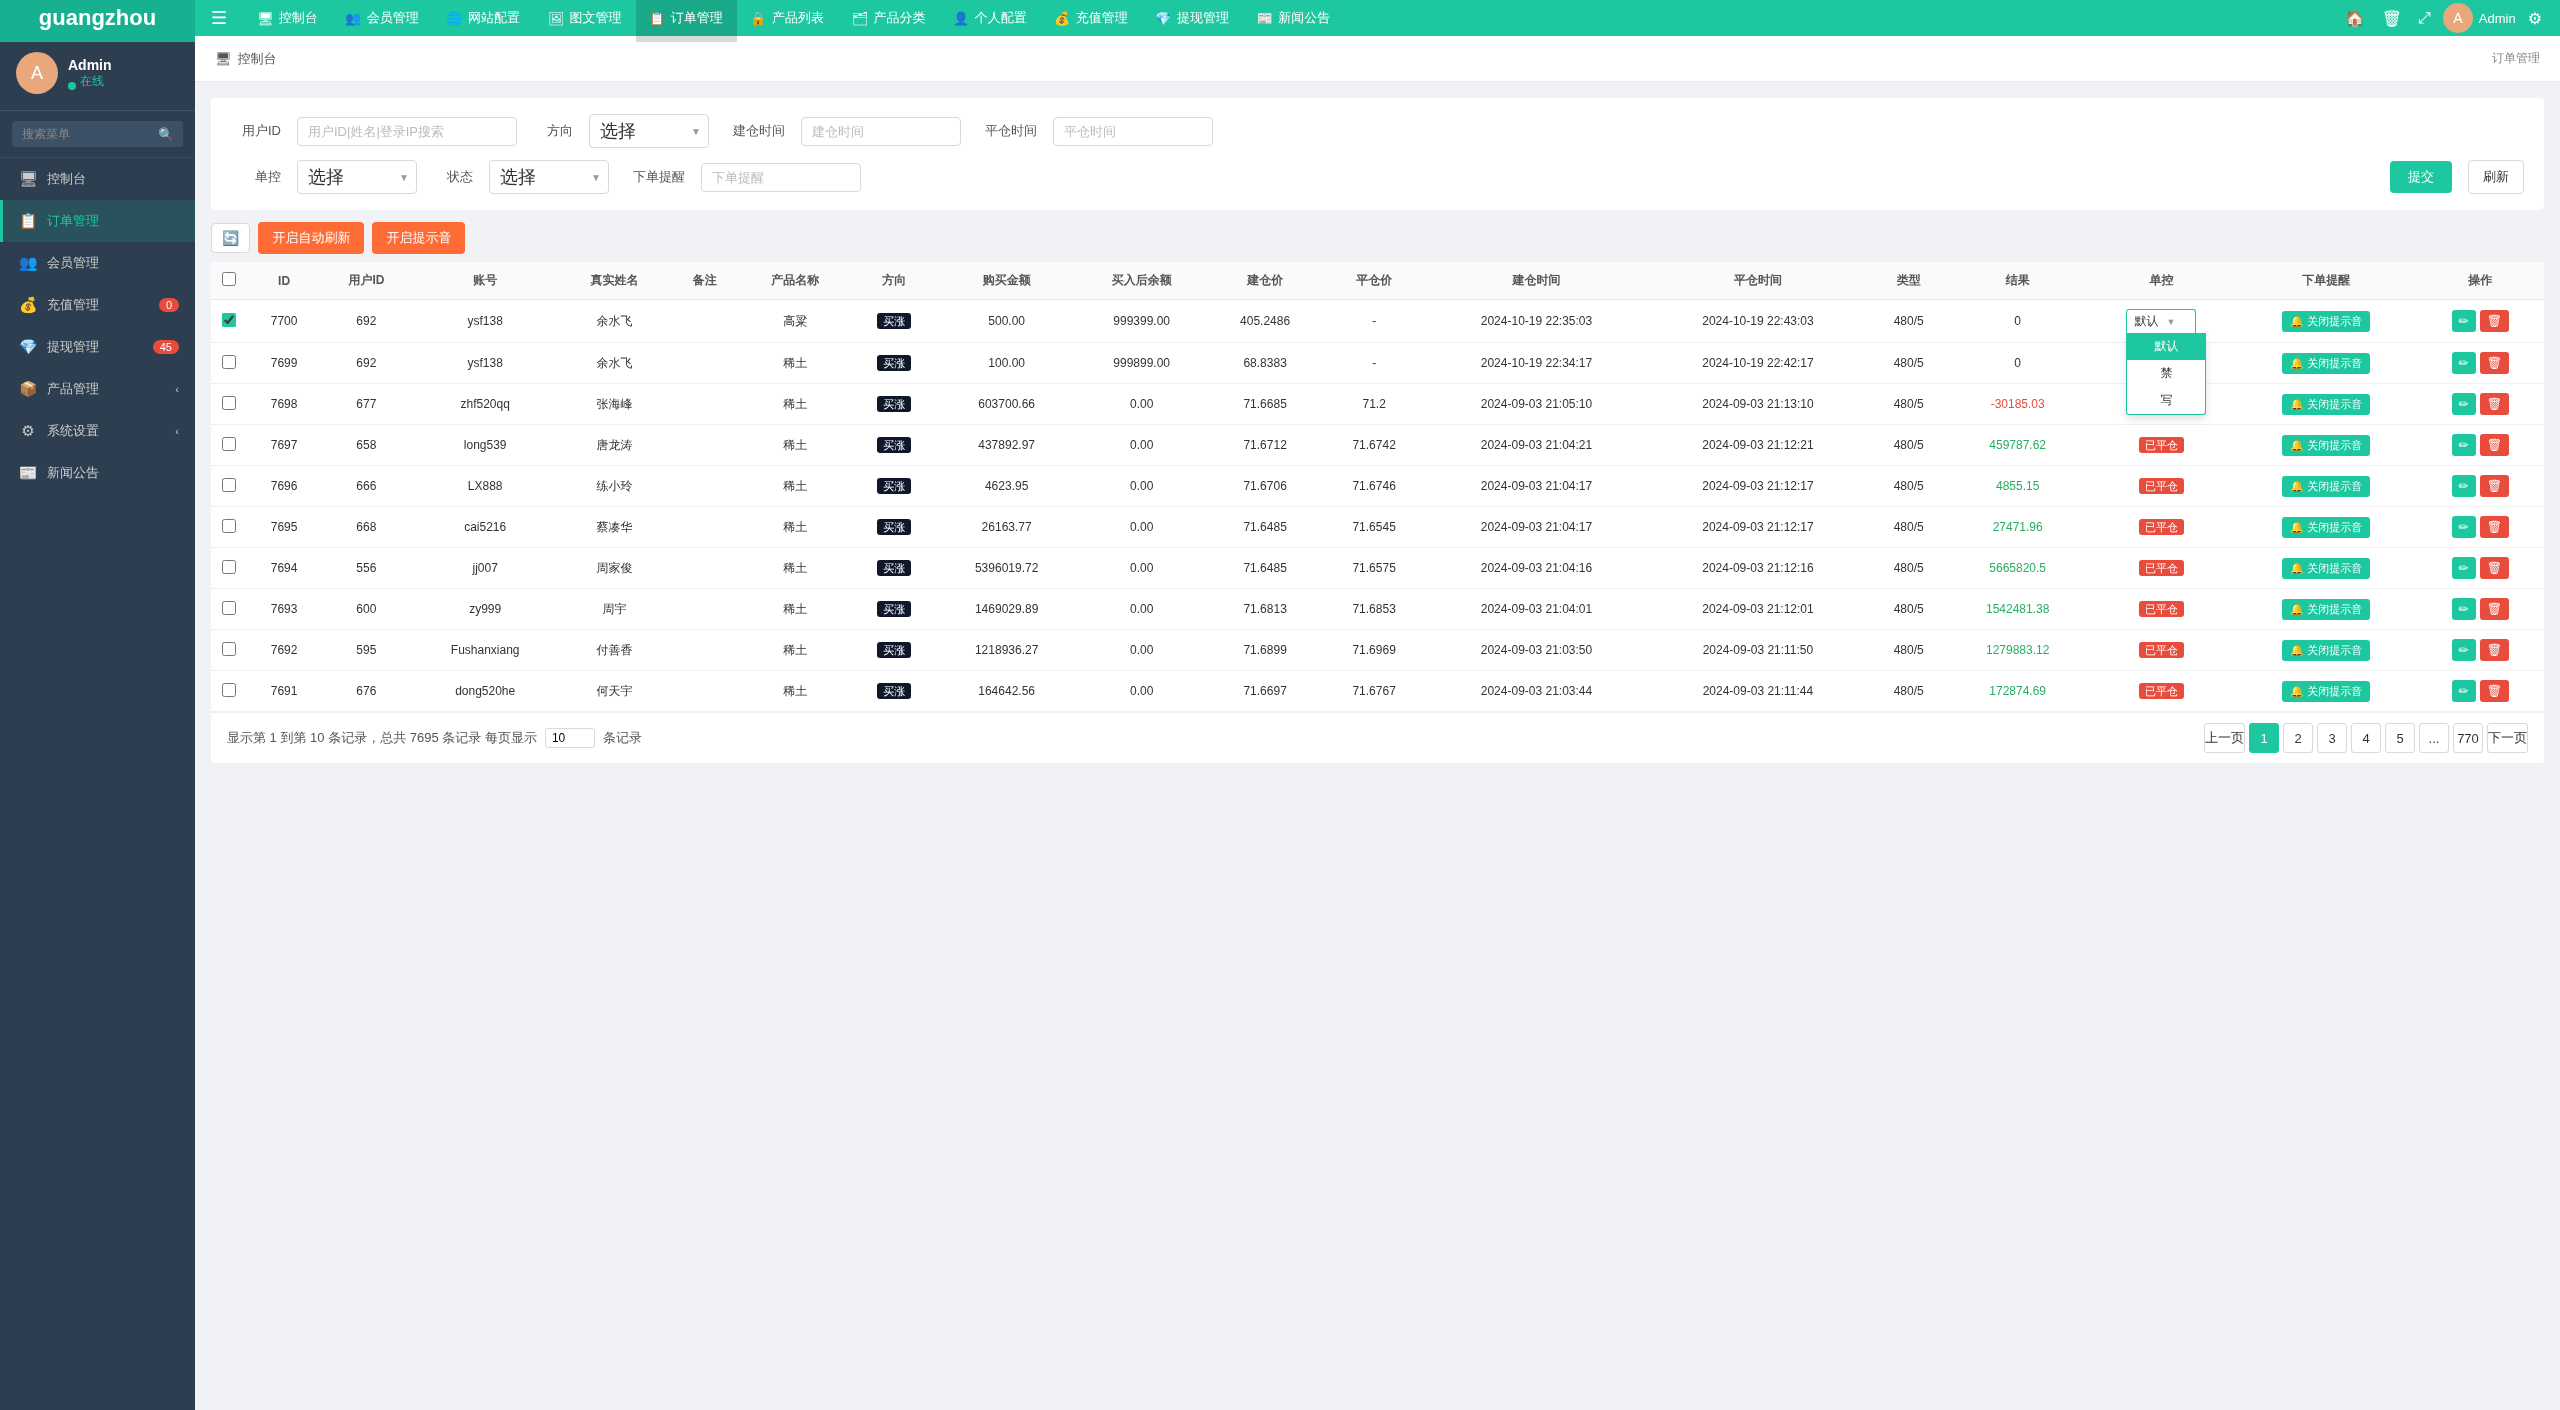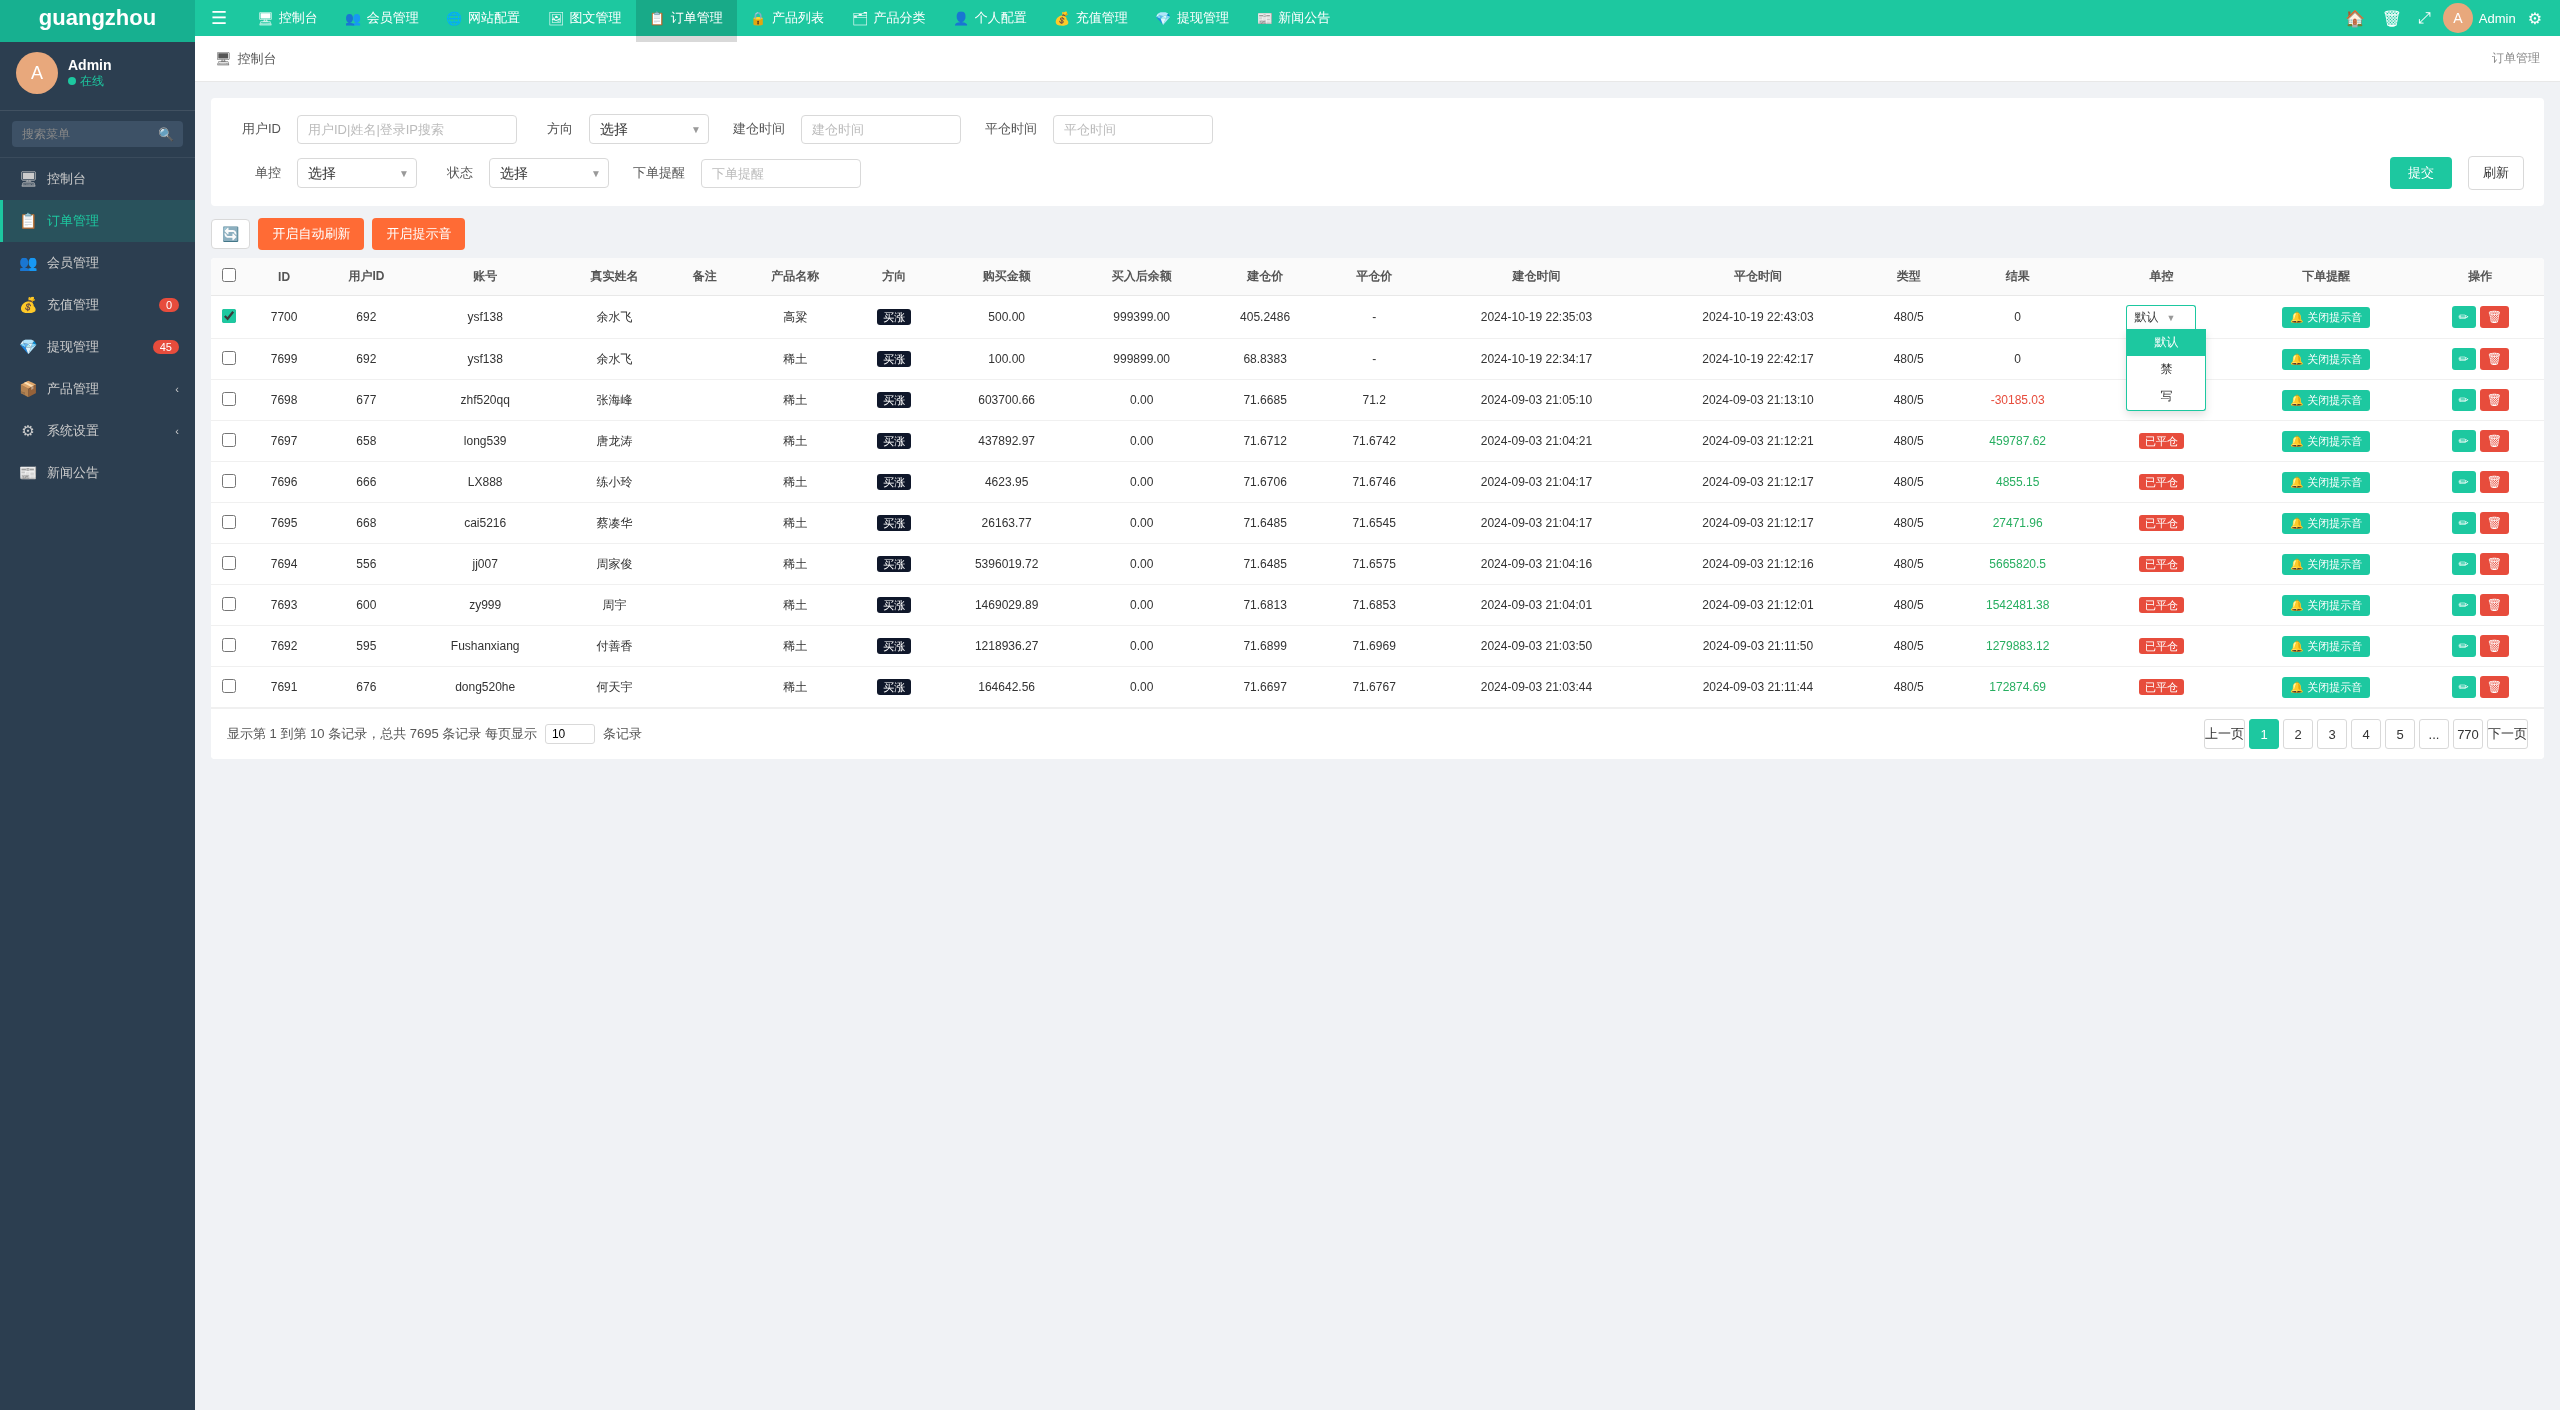"在线" .sidebar-user-info .status { align-items: center -> flex-end }
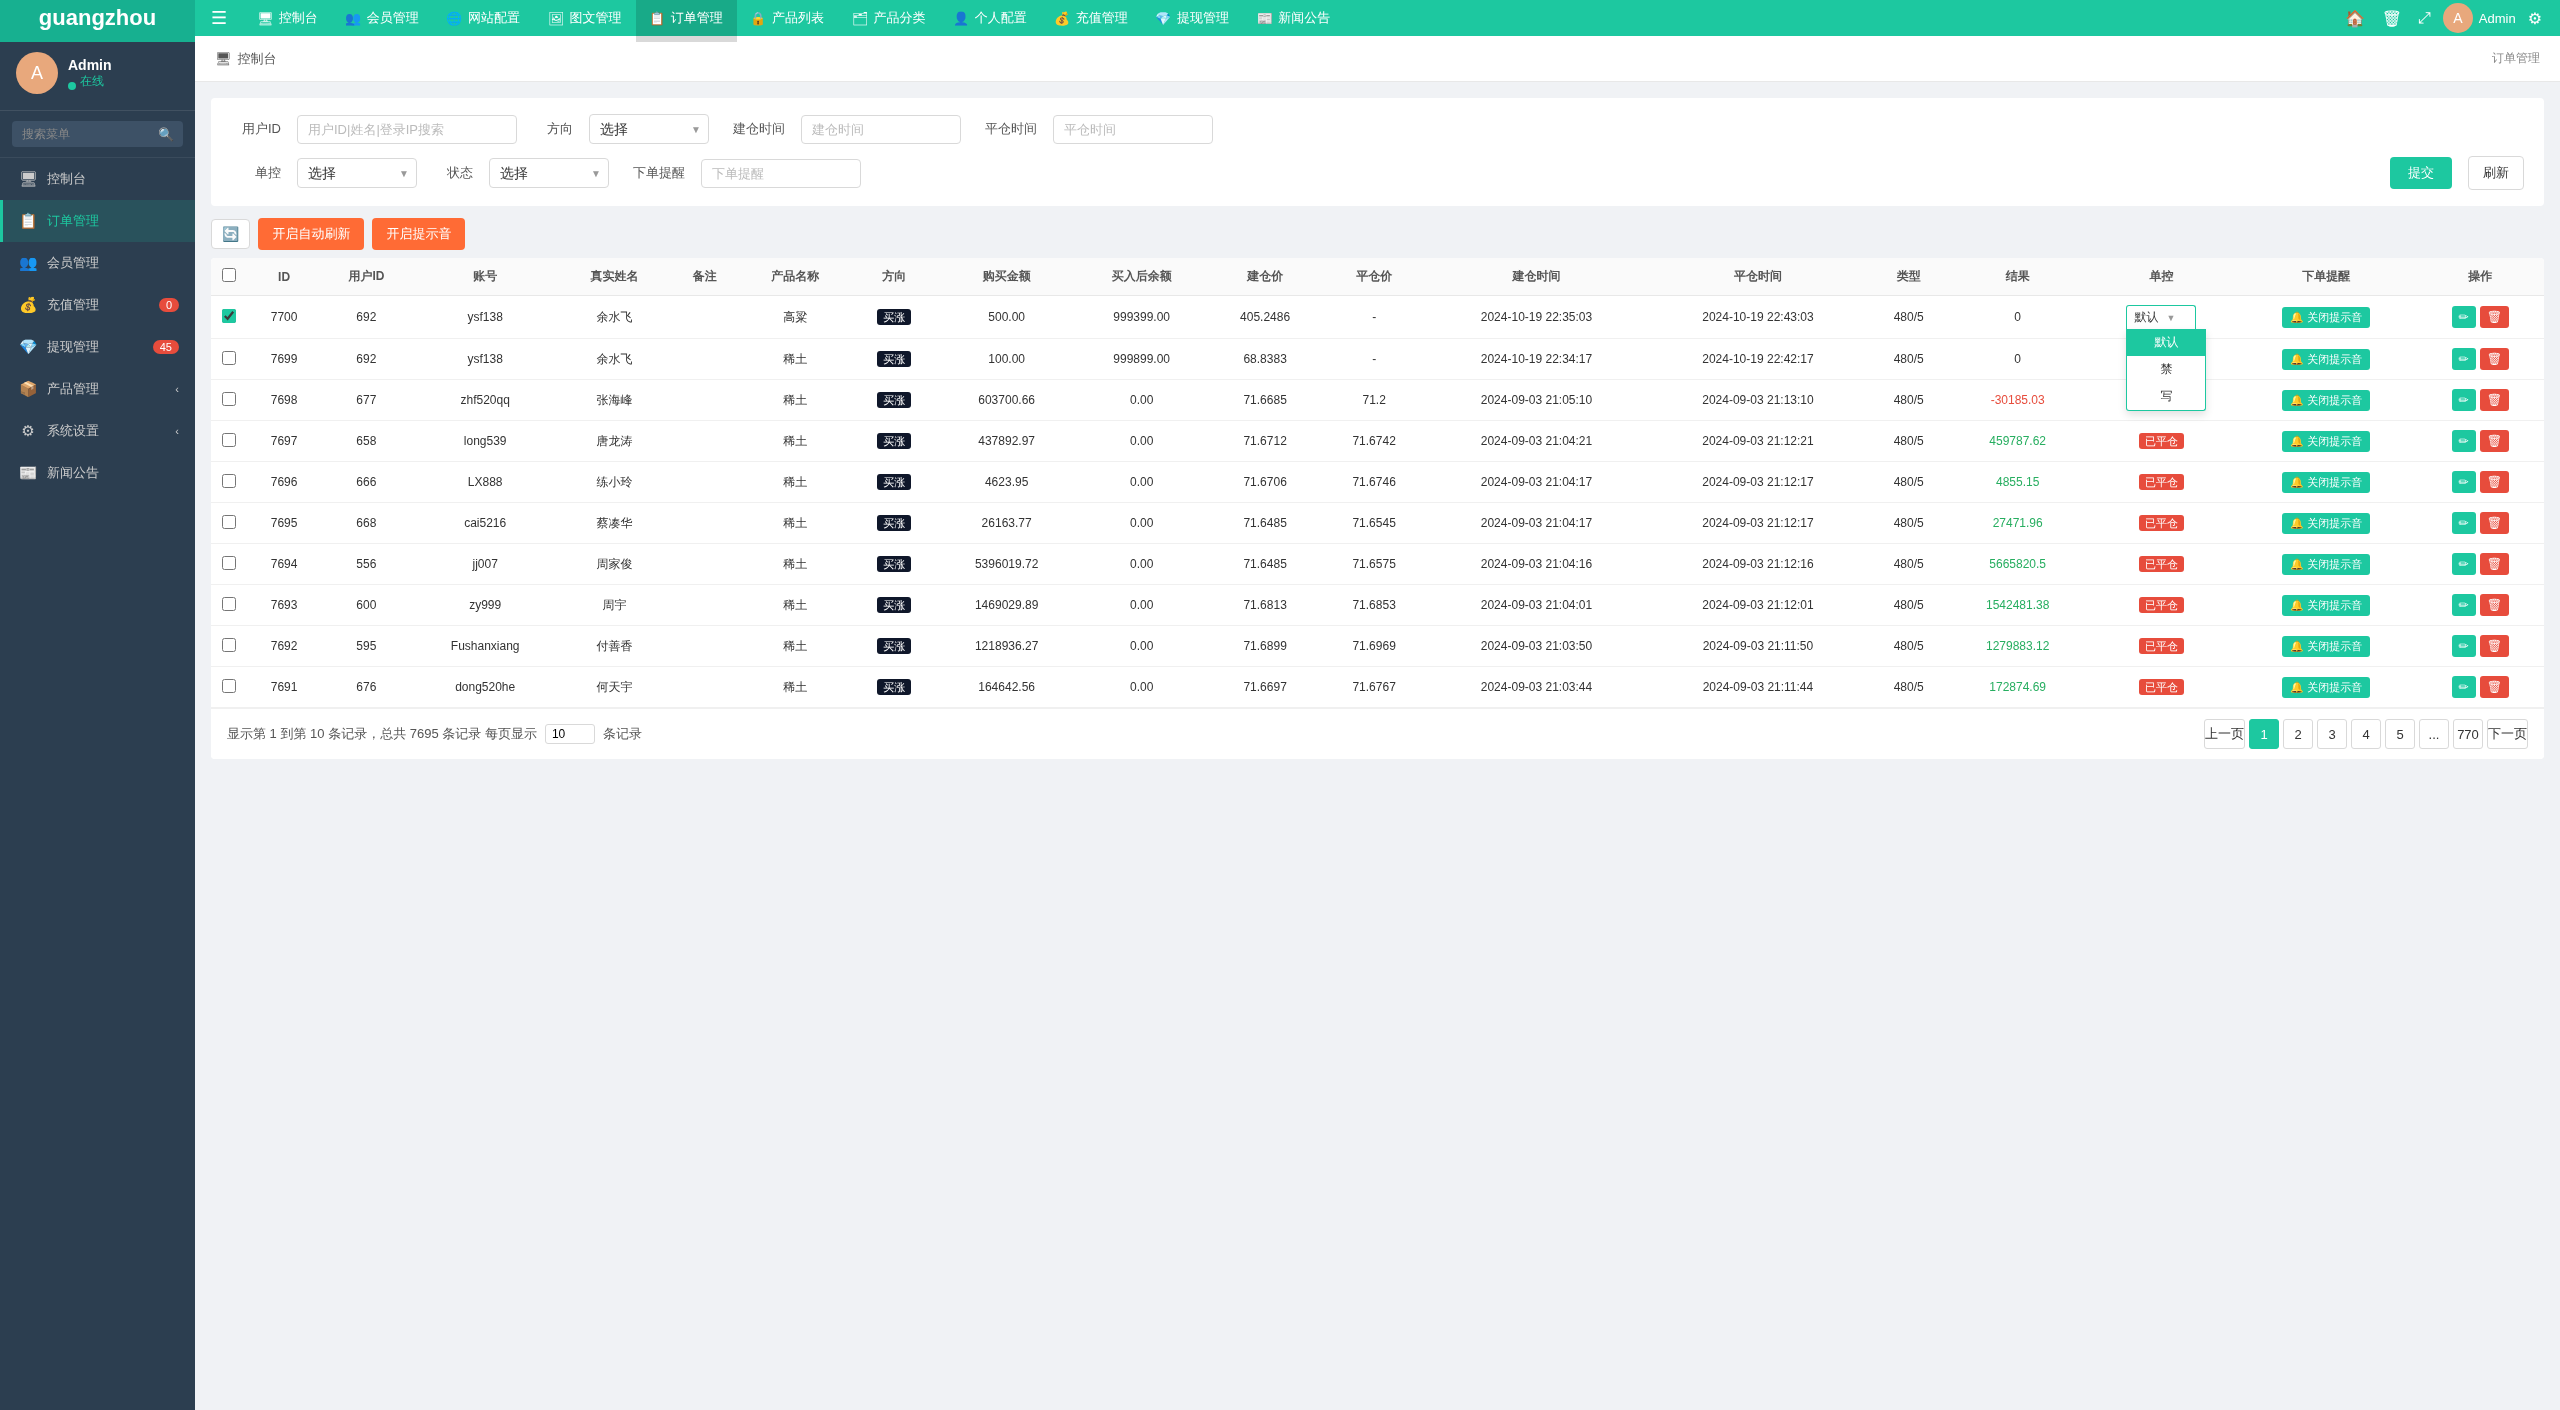"选择" .filter-select { font-size: 14px -> 18px }
